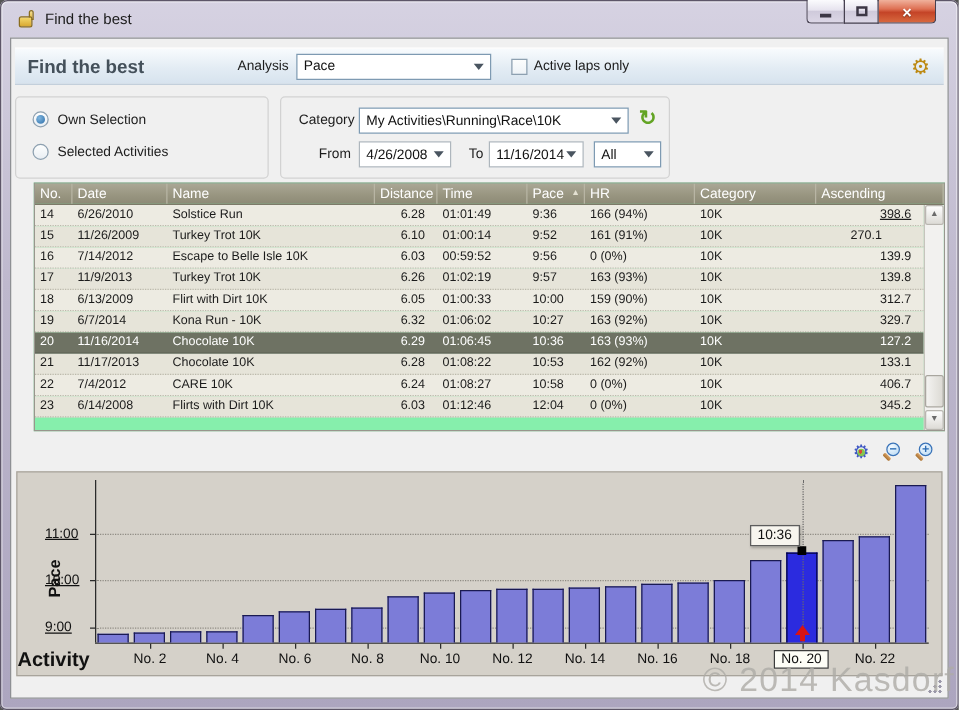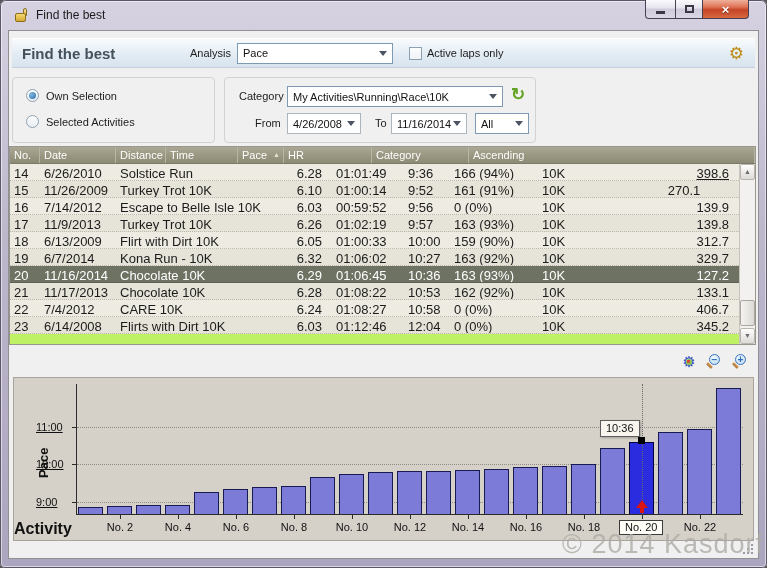"No." .grid { background: #bef264 -> #86efac; left: 0 -> 18px }
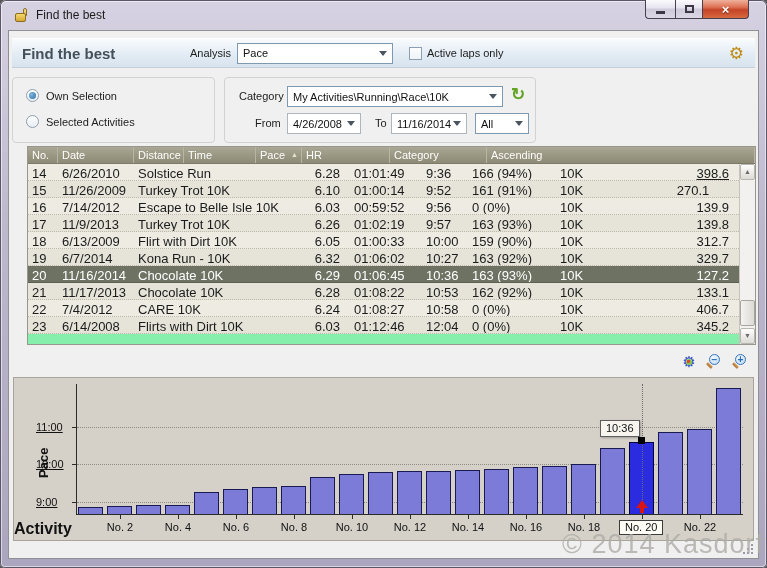"Name" div.th { html: none -> <div>Name</div> }
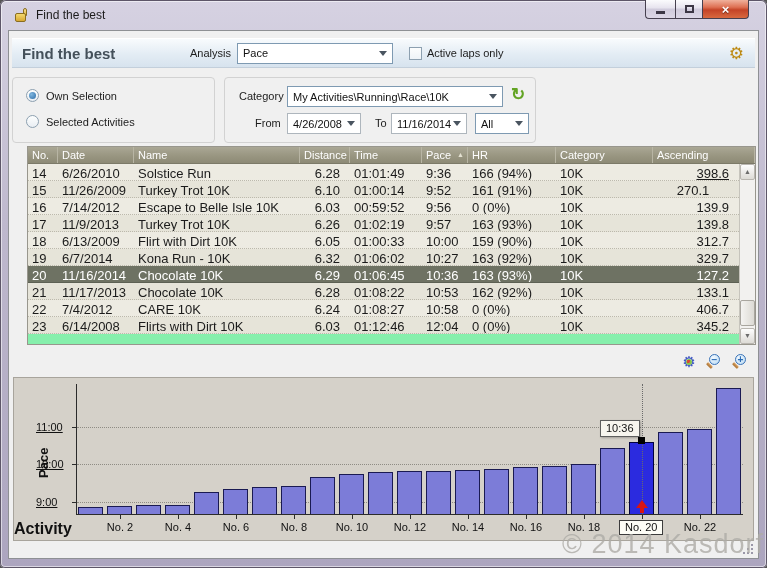"14" .tr { font-size: 13px -> 10px }
